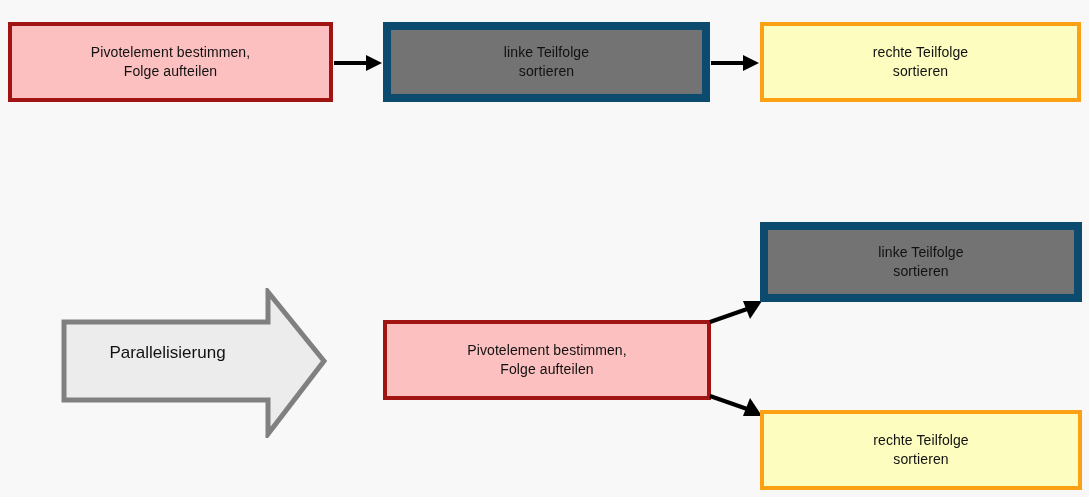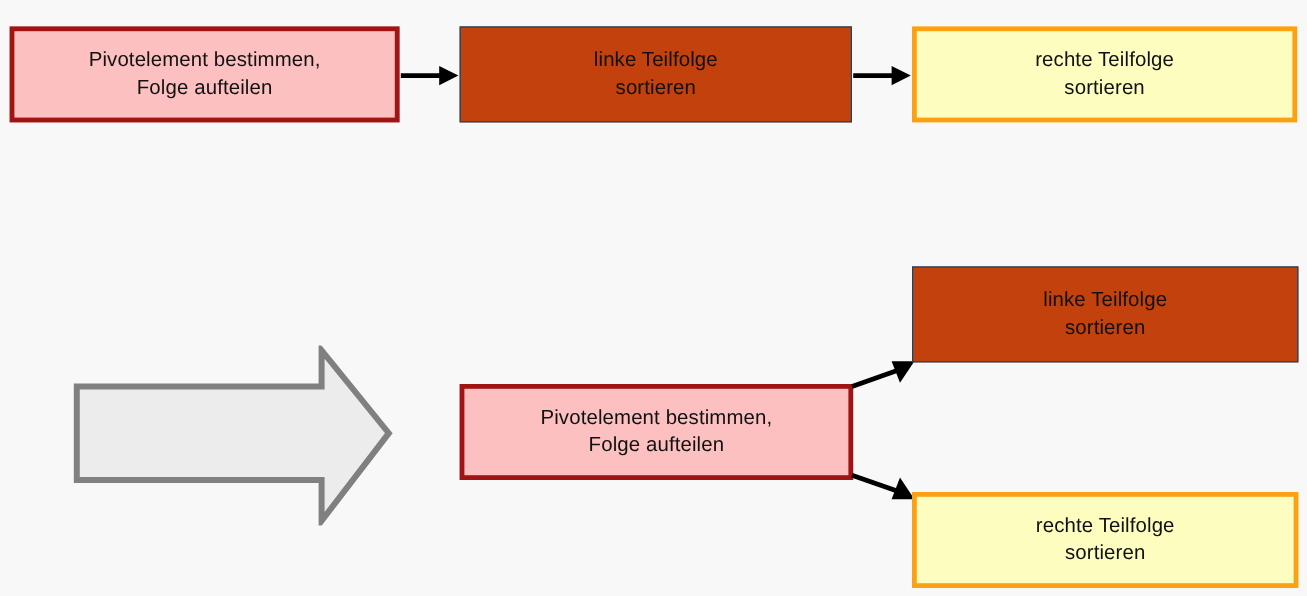"Pivotelement bestimmen," .node { font-size: 17px -> 14px }
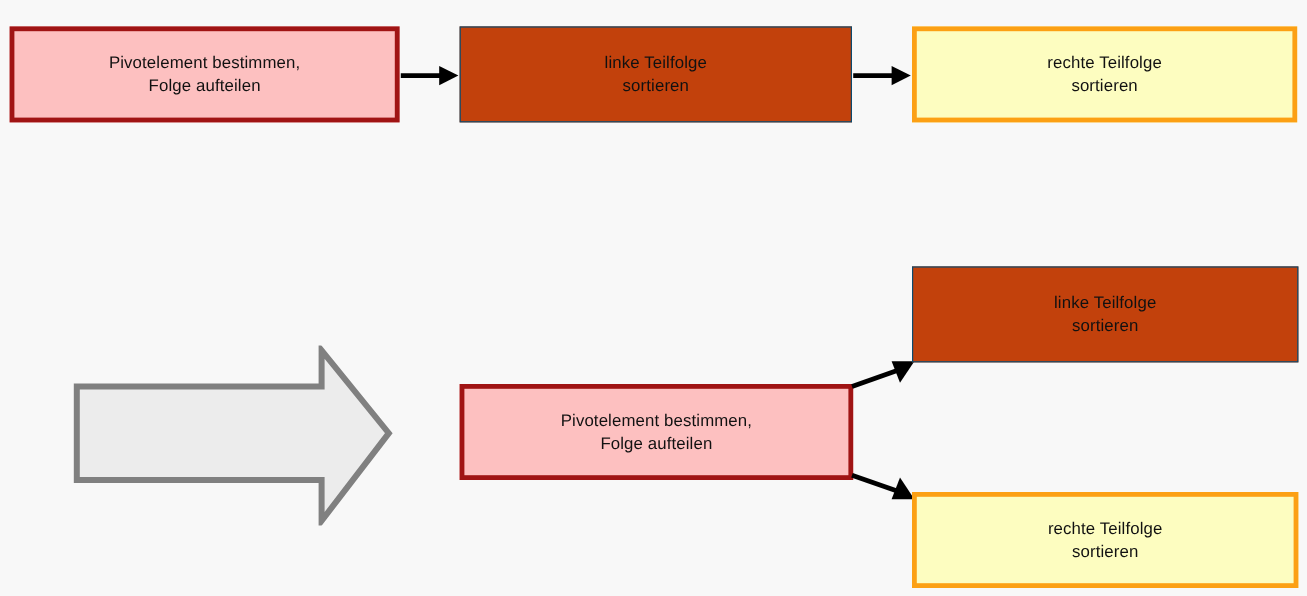"linke Teilfolge" .node.blue { background: #c2410c -> #737373; border: 1px solid #0c4a6e -> 8px solid #0c4a6e }
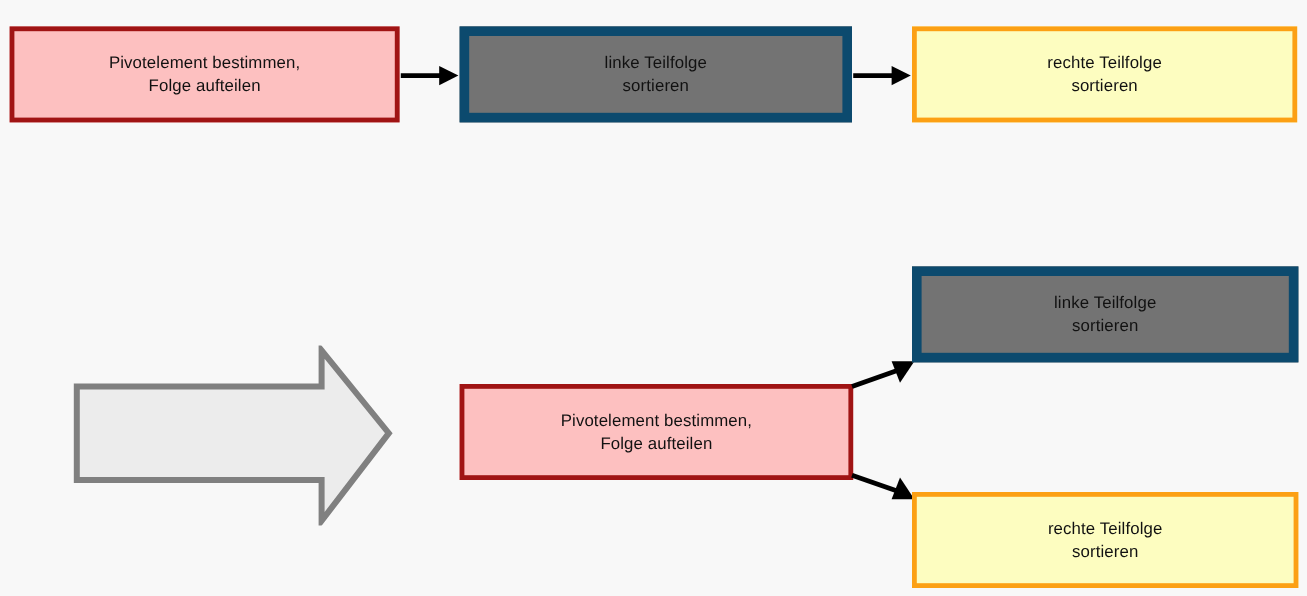"Parallelisierung" div.bigarrow-label { html: none -> <div>Parallelisierung</div> }
